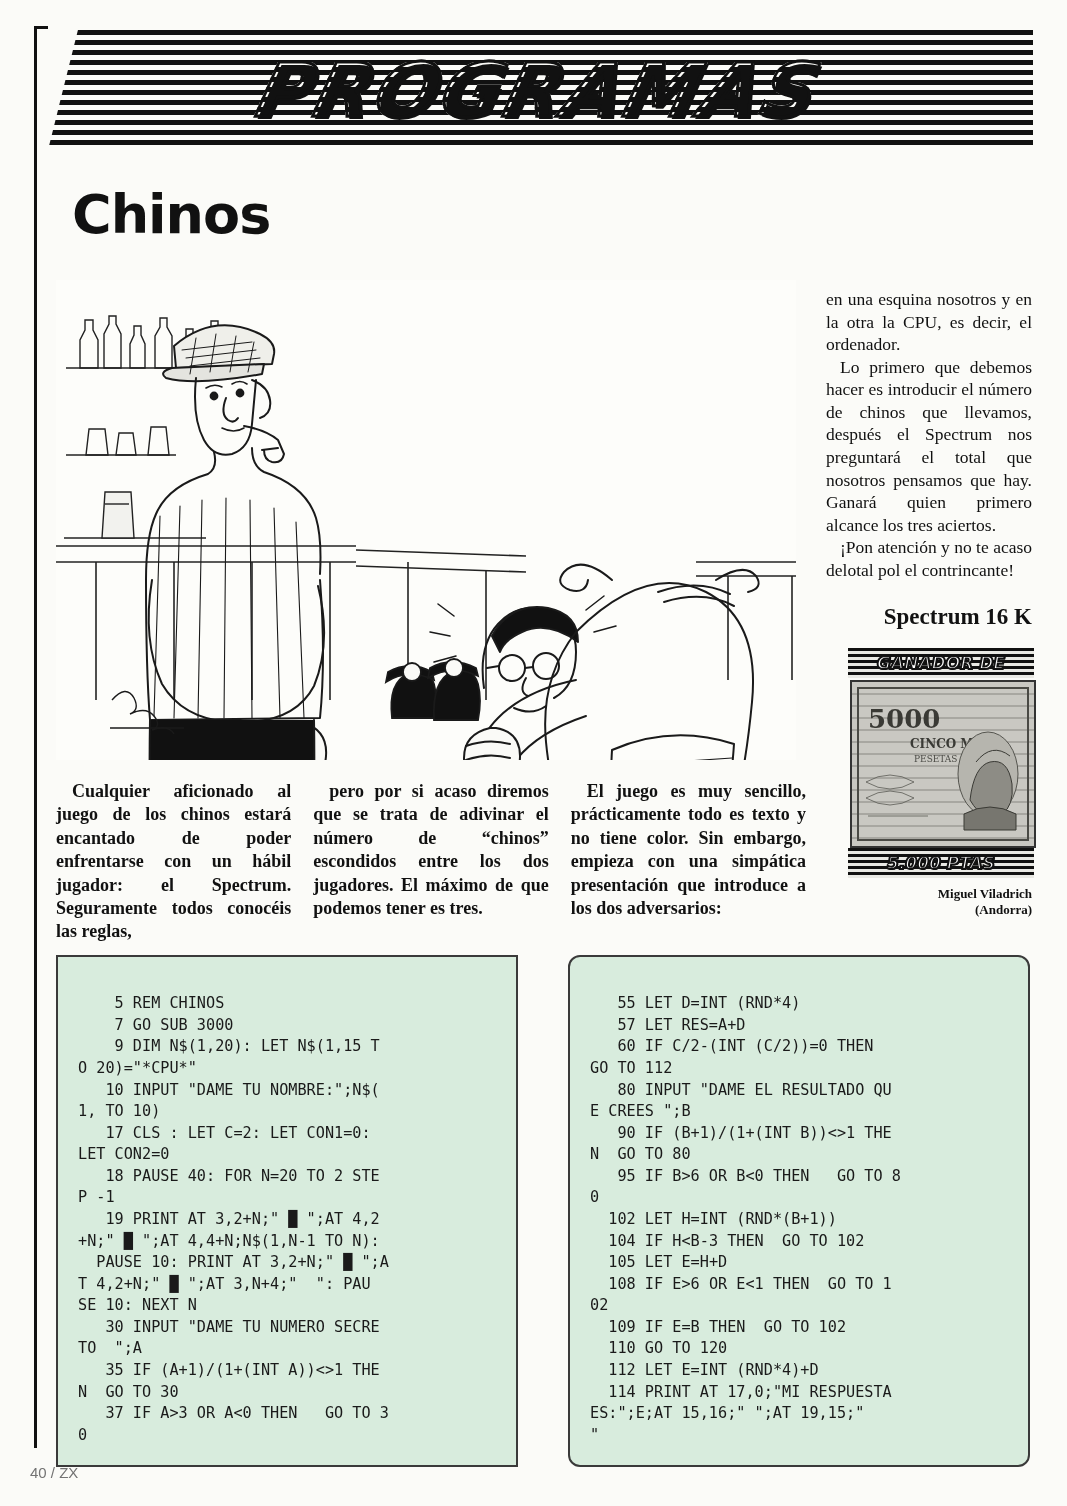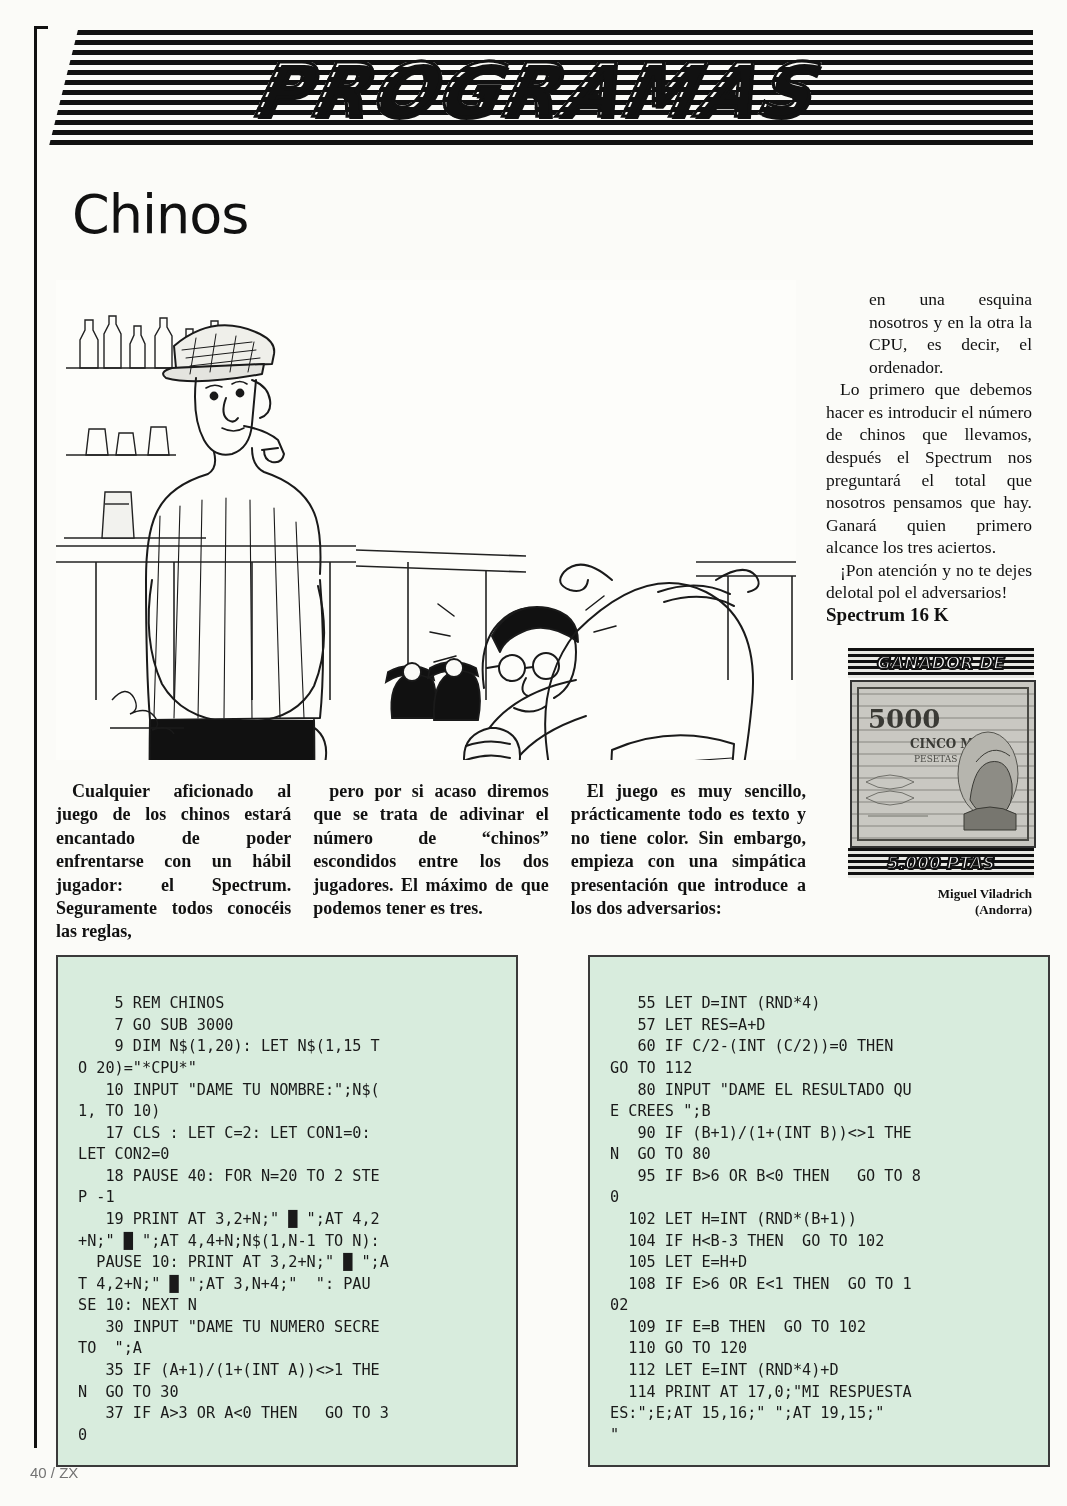"Chinos" .article-title { font-weight: normal -> bold }
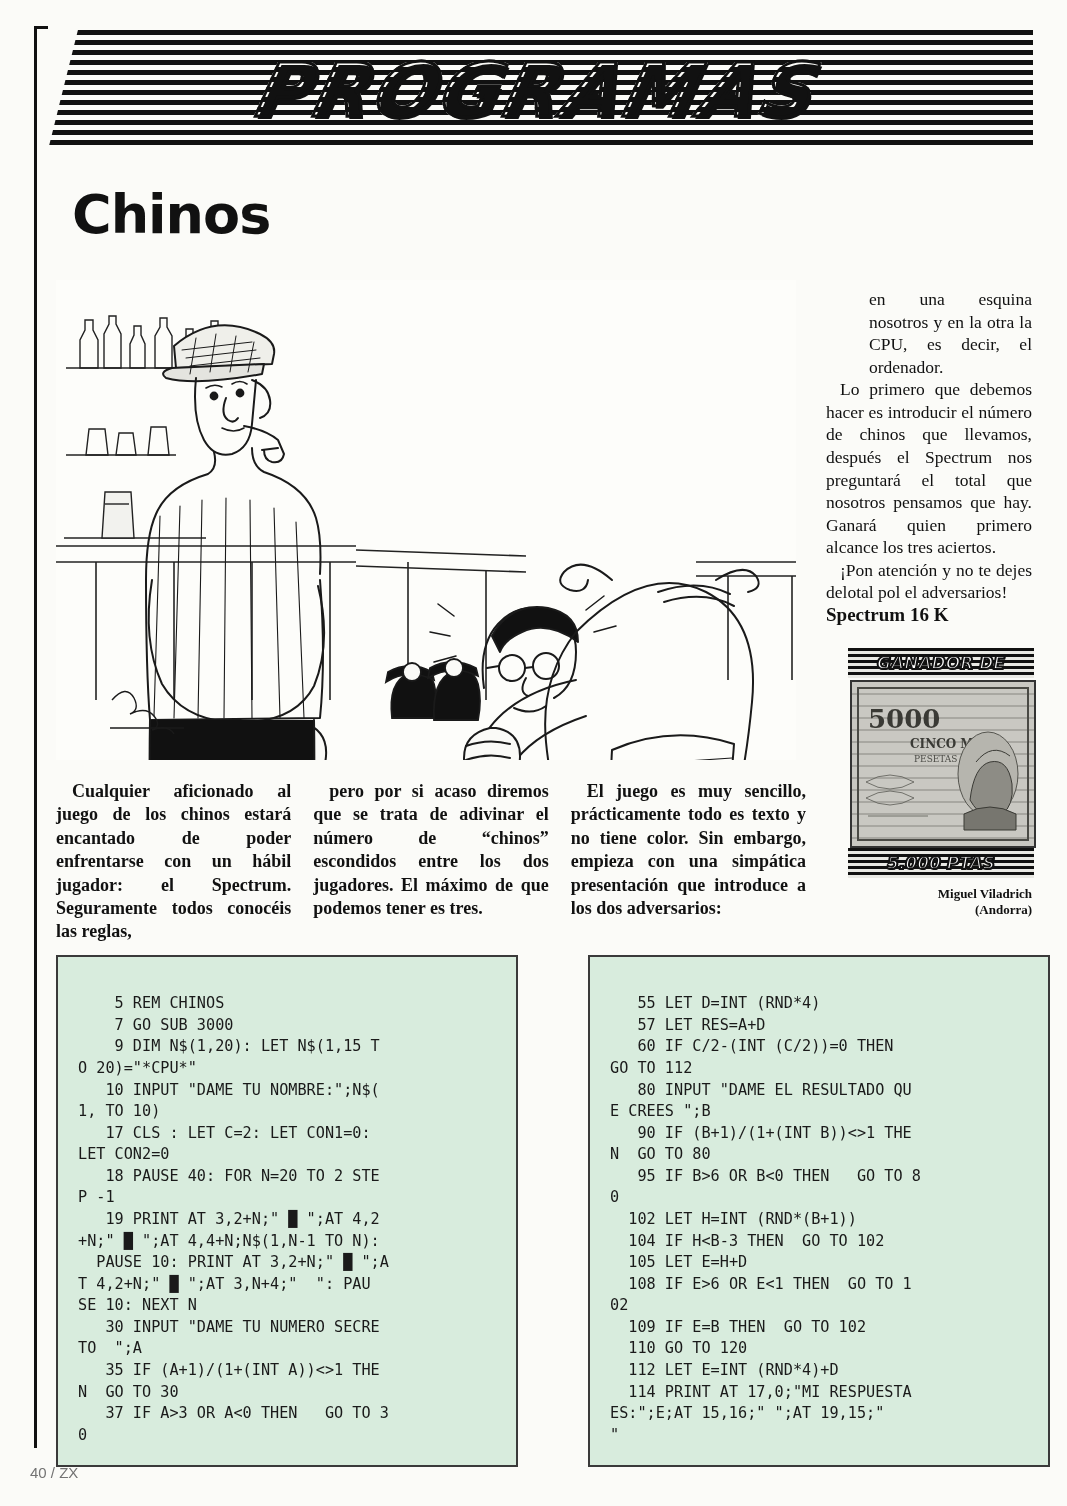"en una esquina nosotros y" .col-right-top p.first { margin-left: 43px -> none }
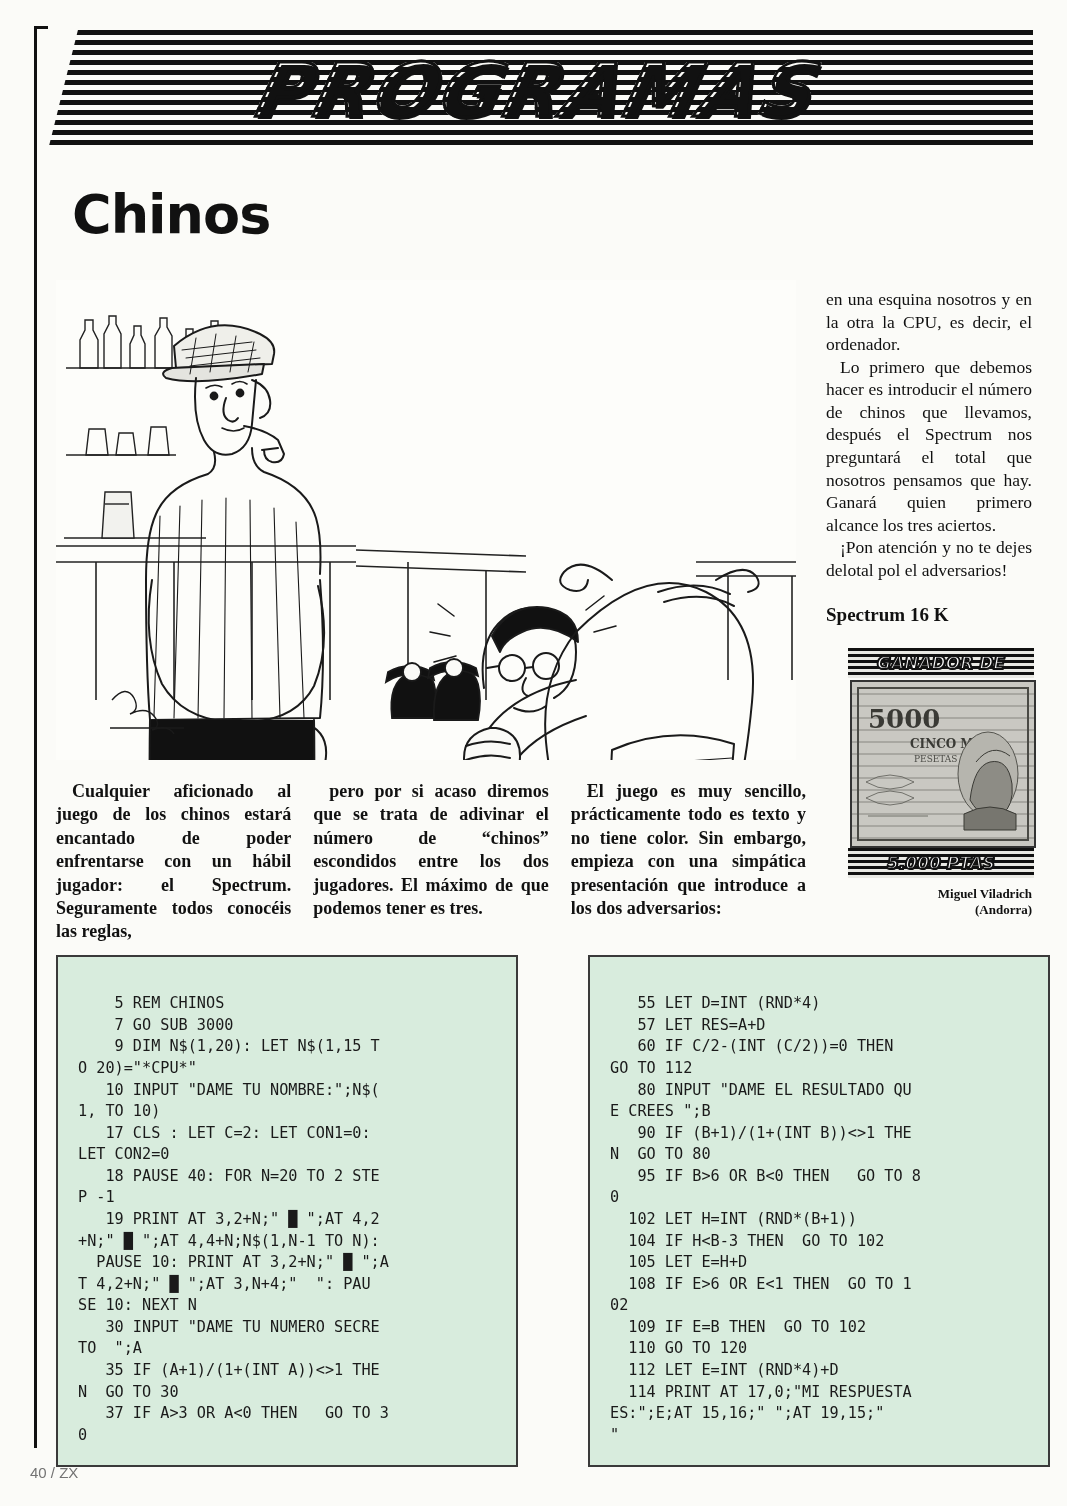"¡Pon atención y no te" p { text: dejes delotal pol el adversarios -> acaso delotal pol el contrincante }
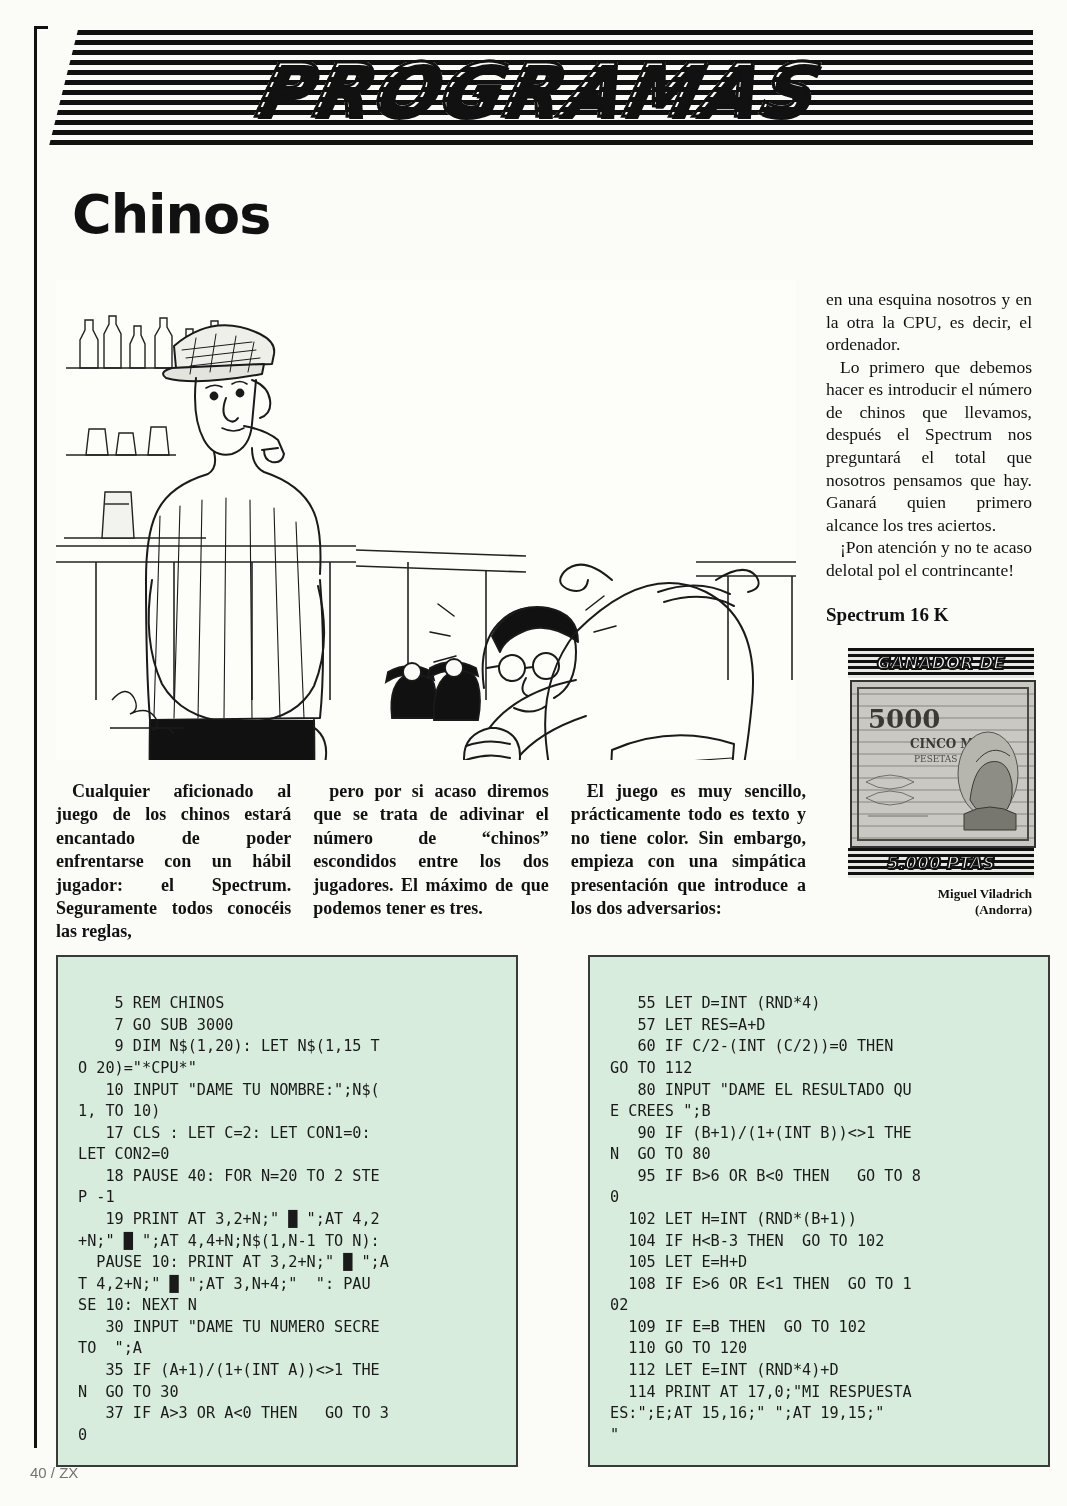"Spectrum 16 K" .spectrum-line { font-size: 19px -> 23px; text-align: left -> right }
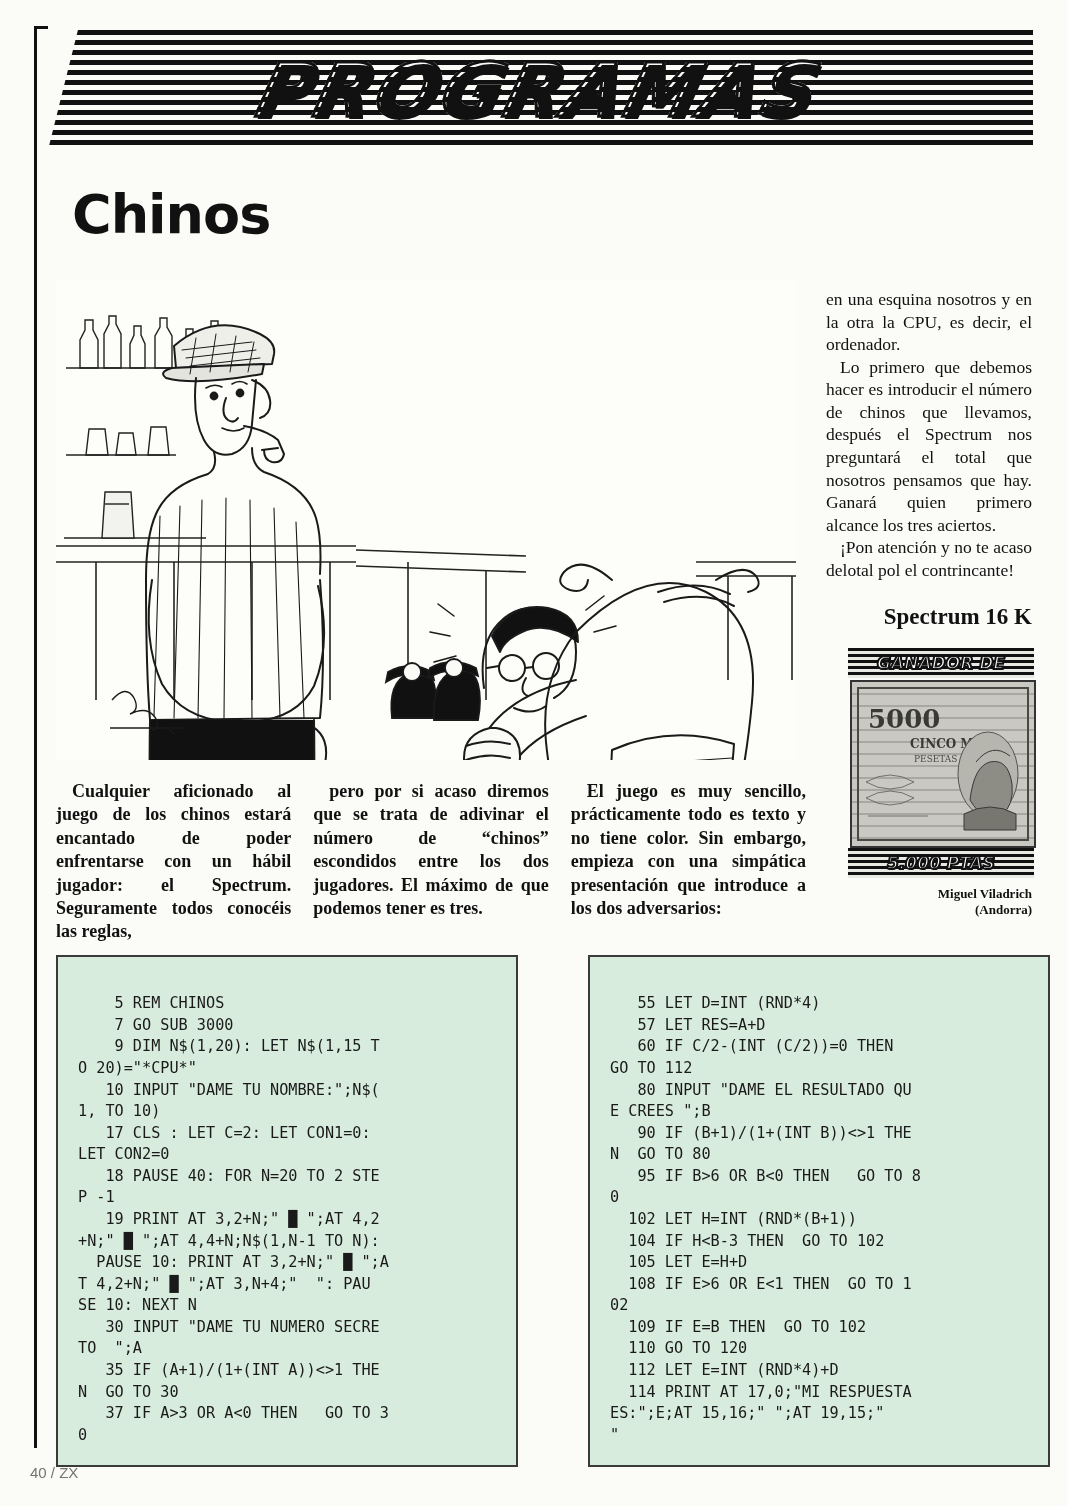"55 LET D=INT (RND*4)" .listing-right { border-radius: none -> 12px; left: 588px -> 568px }
